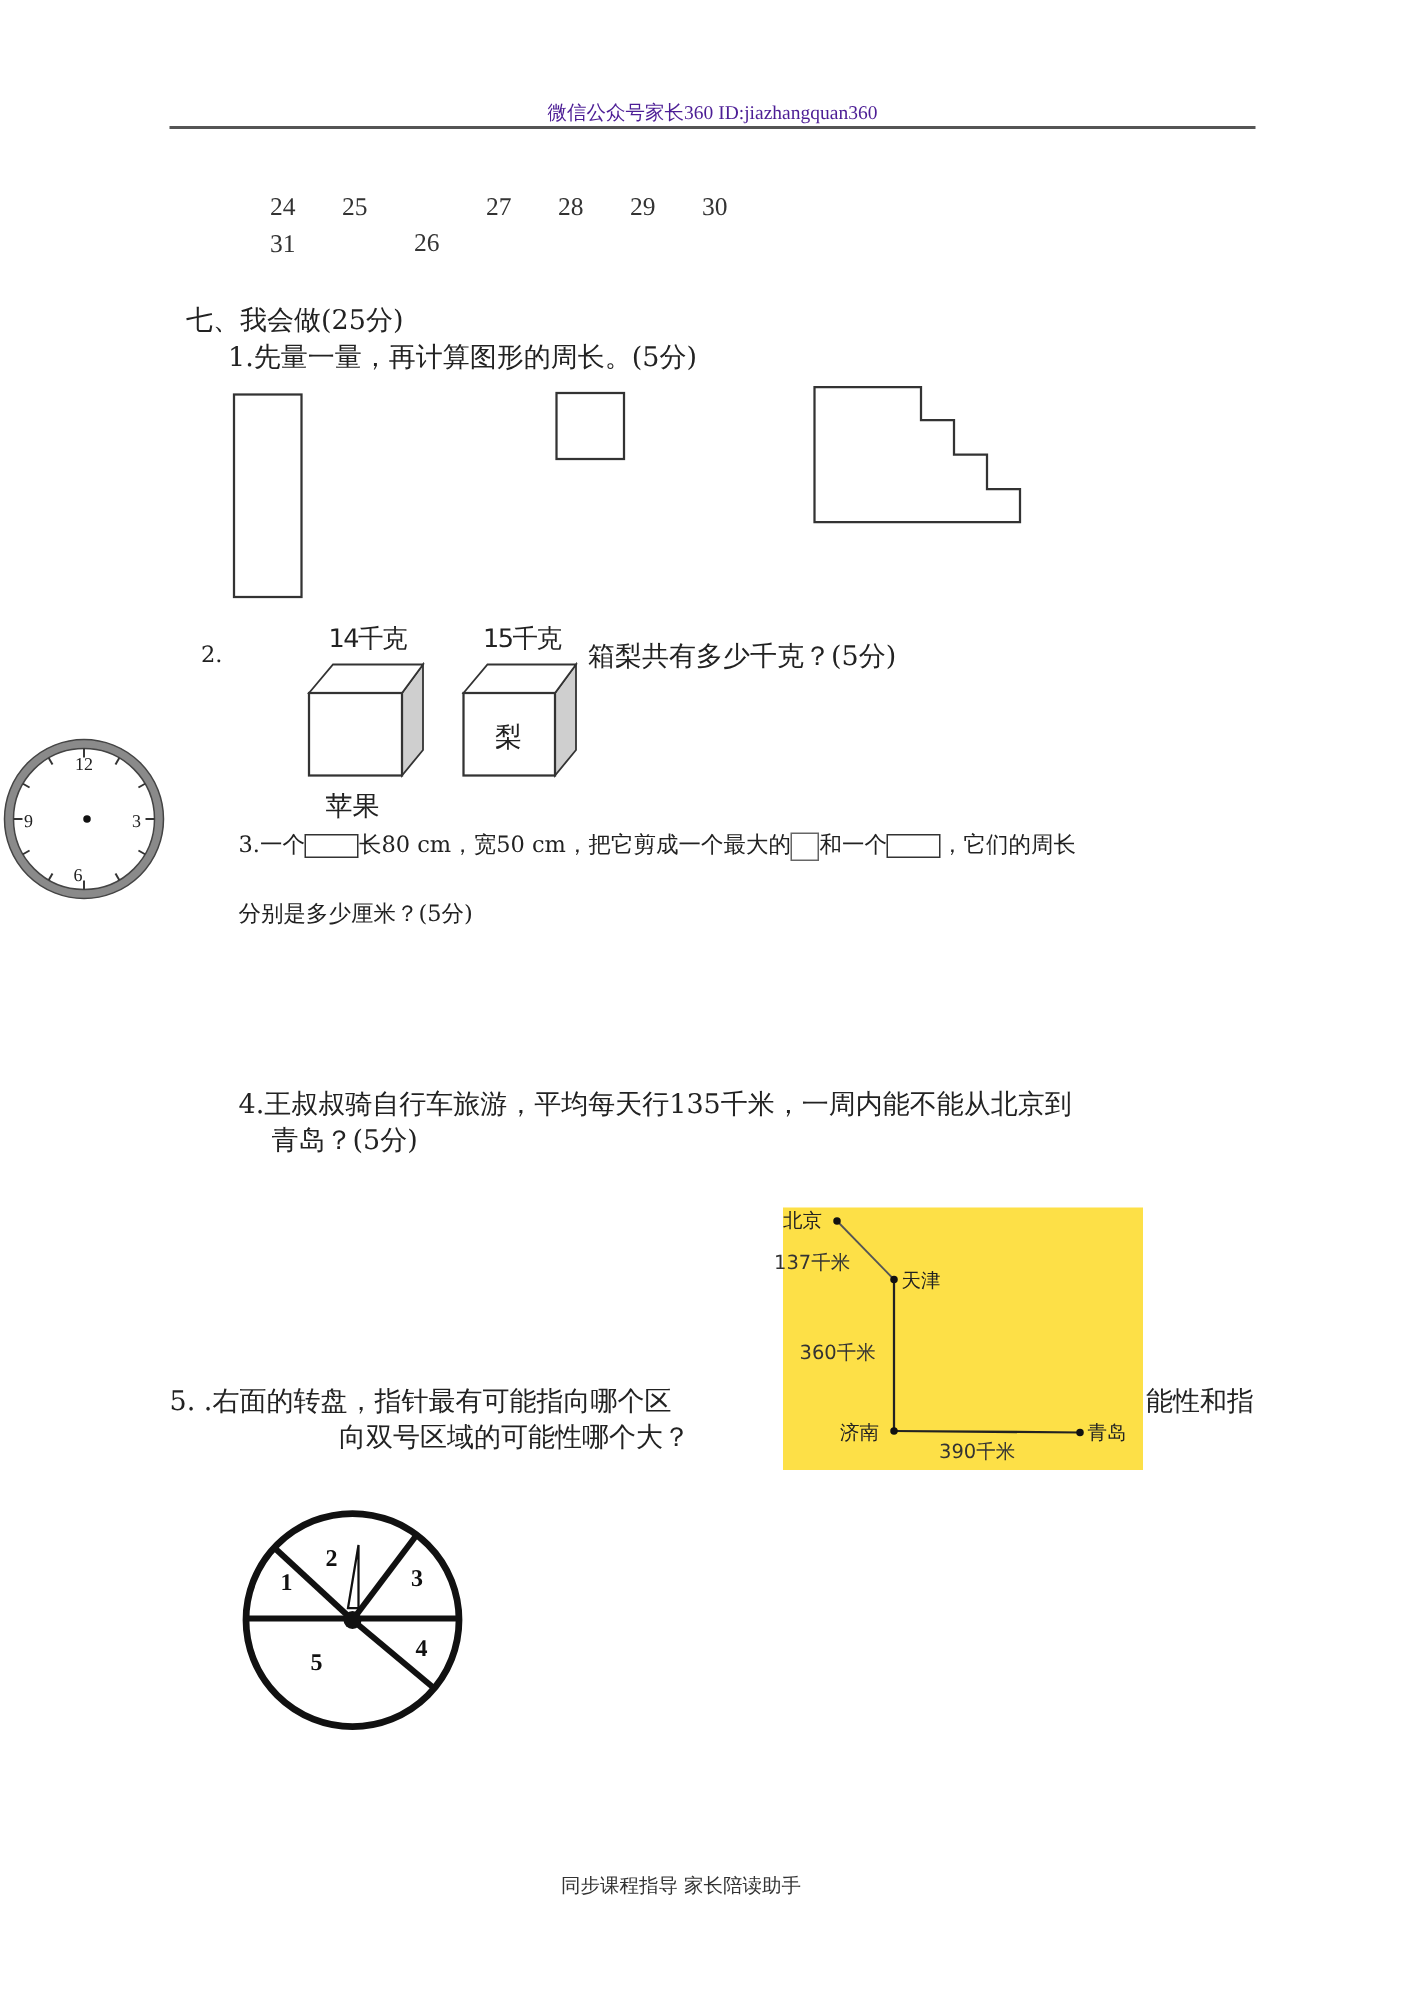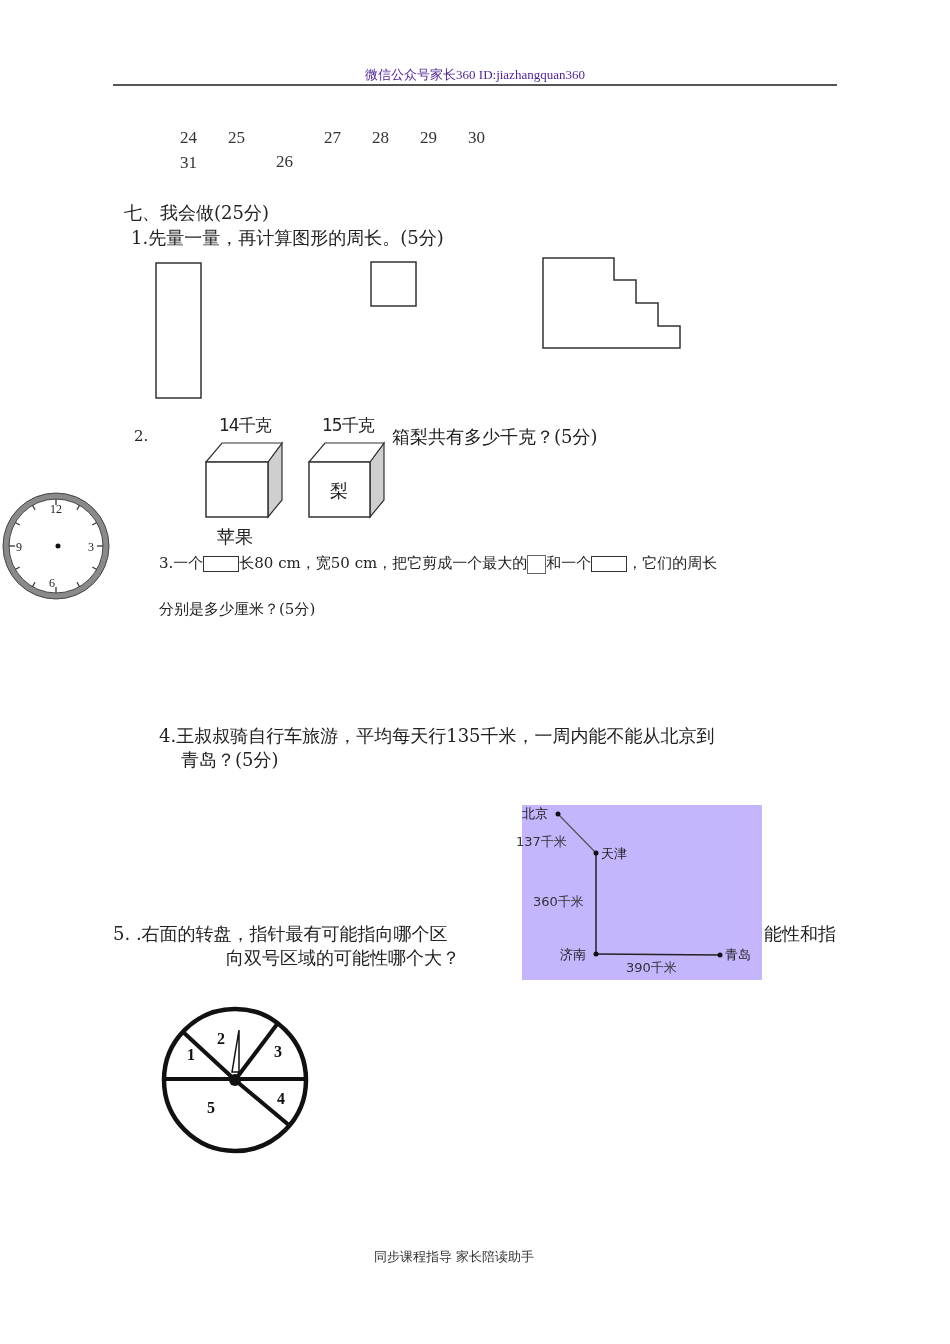"1.先量一量，再计算图形的周长。(5分)" div.abs { left: 131px -> 152px }
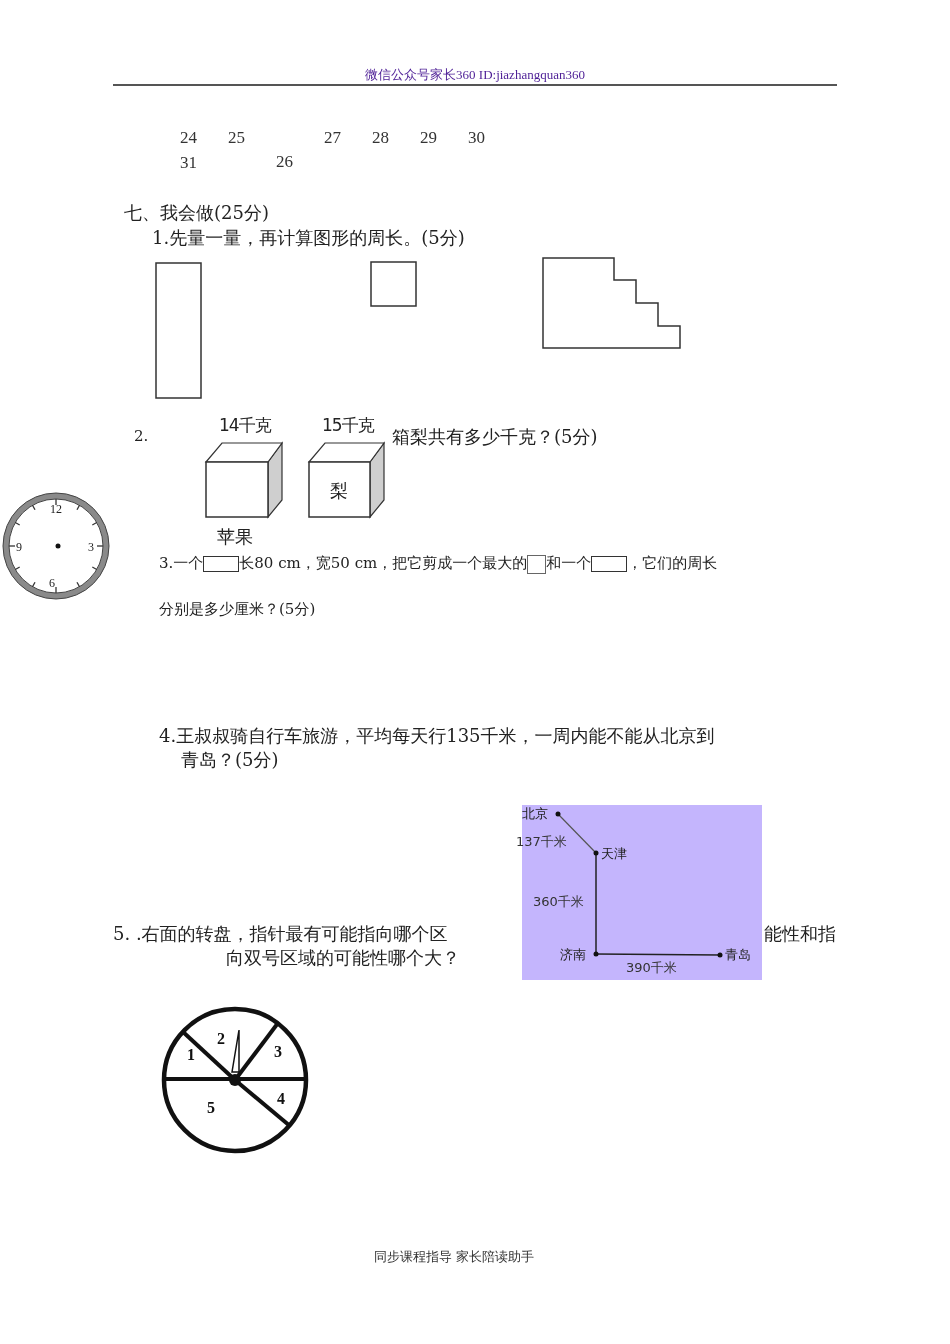"北京" .mask { background: #c4b5fd -> #fde047 }
